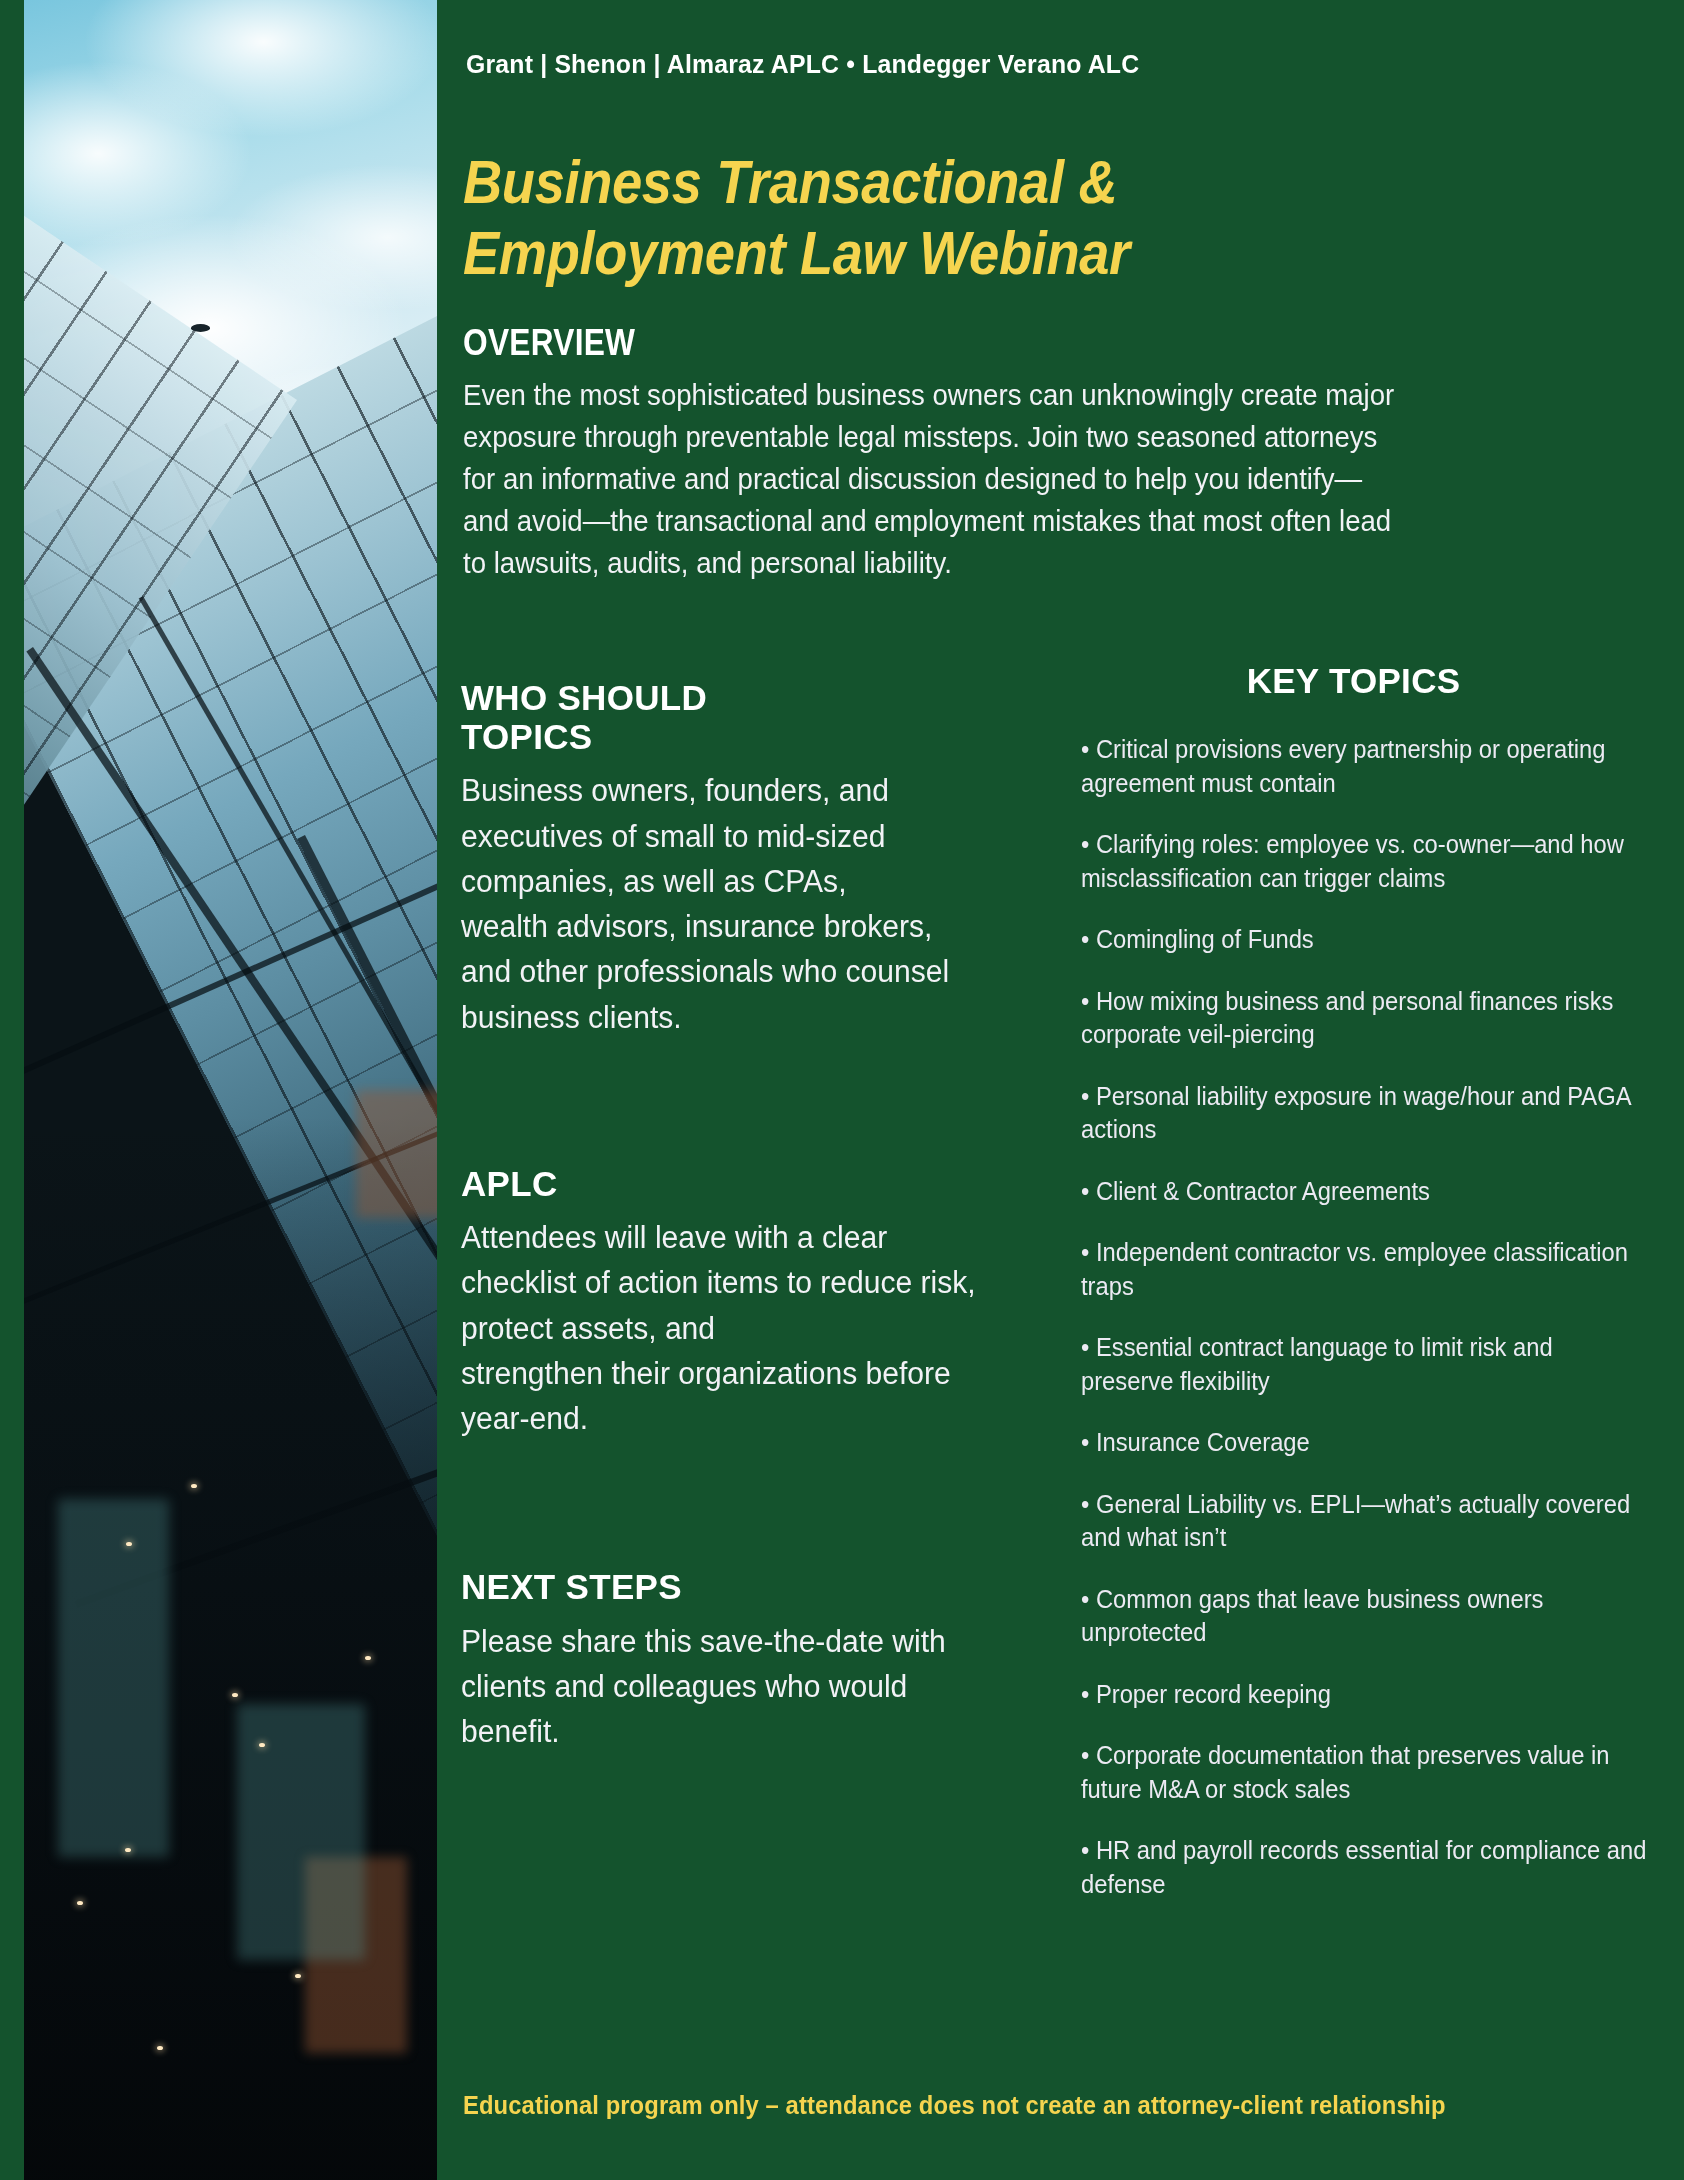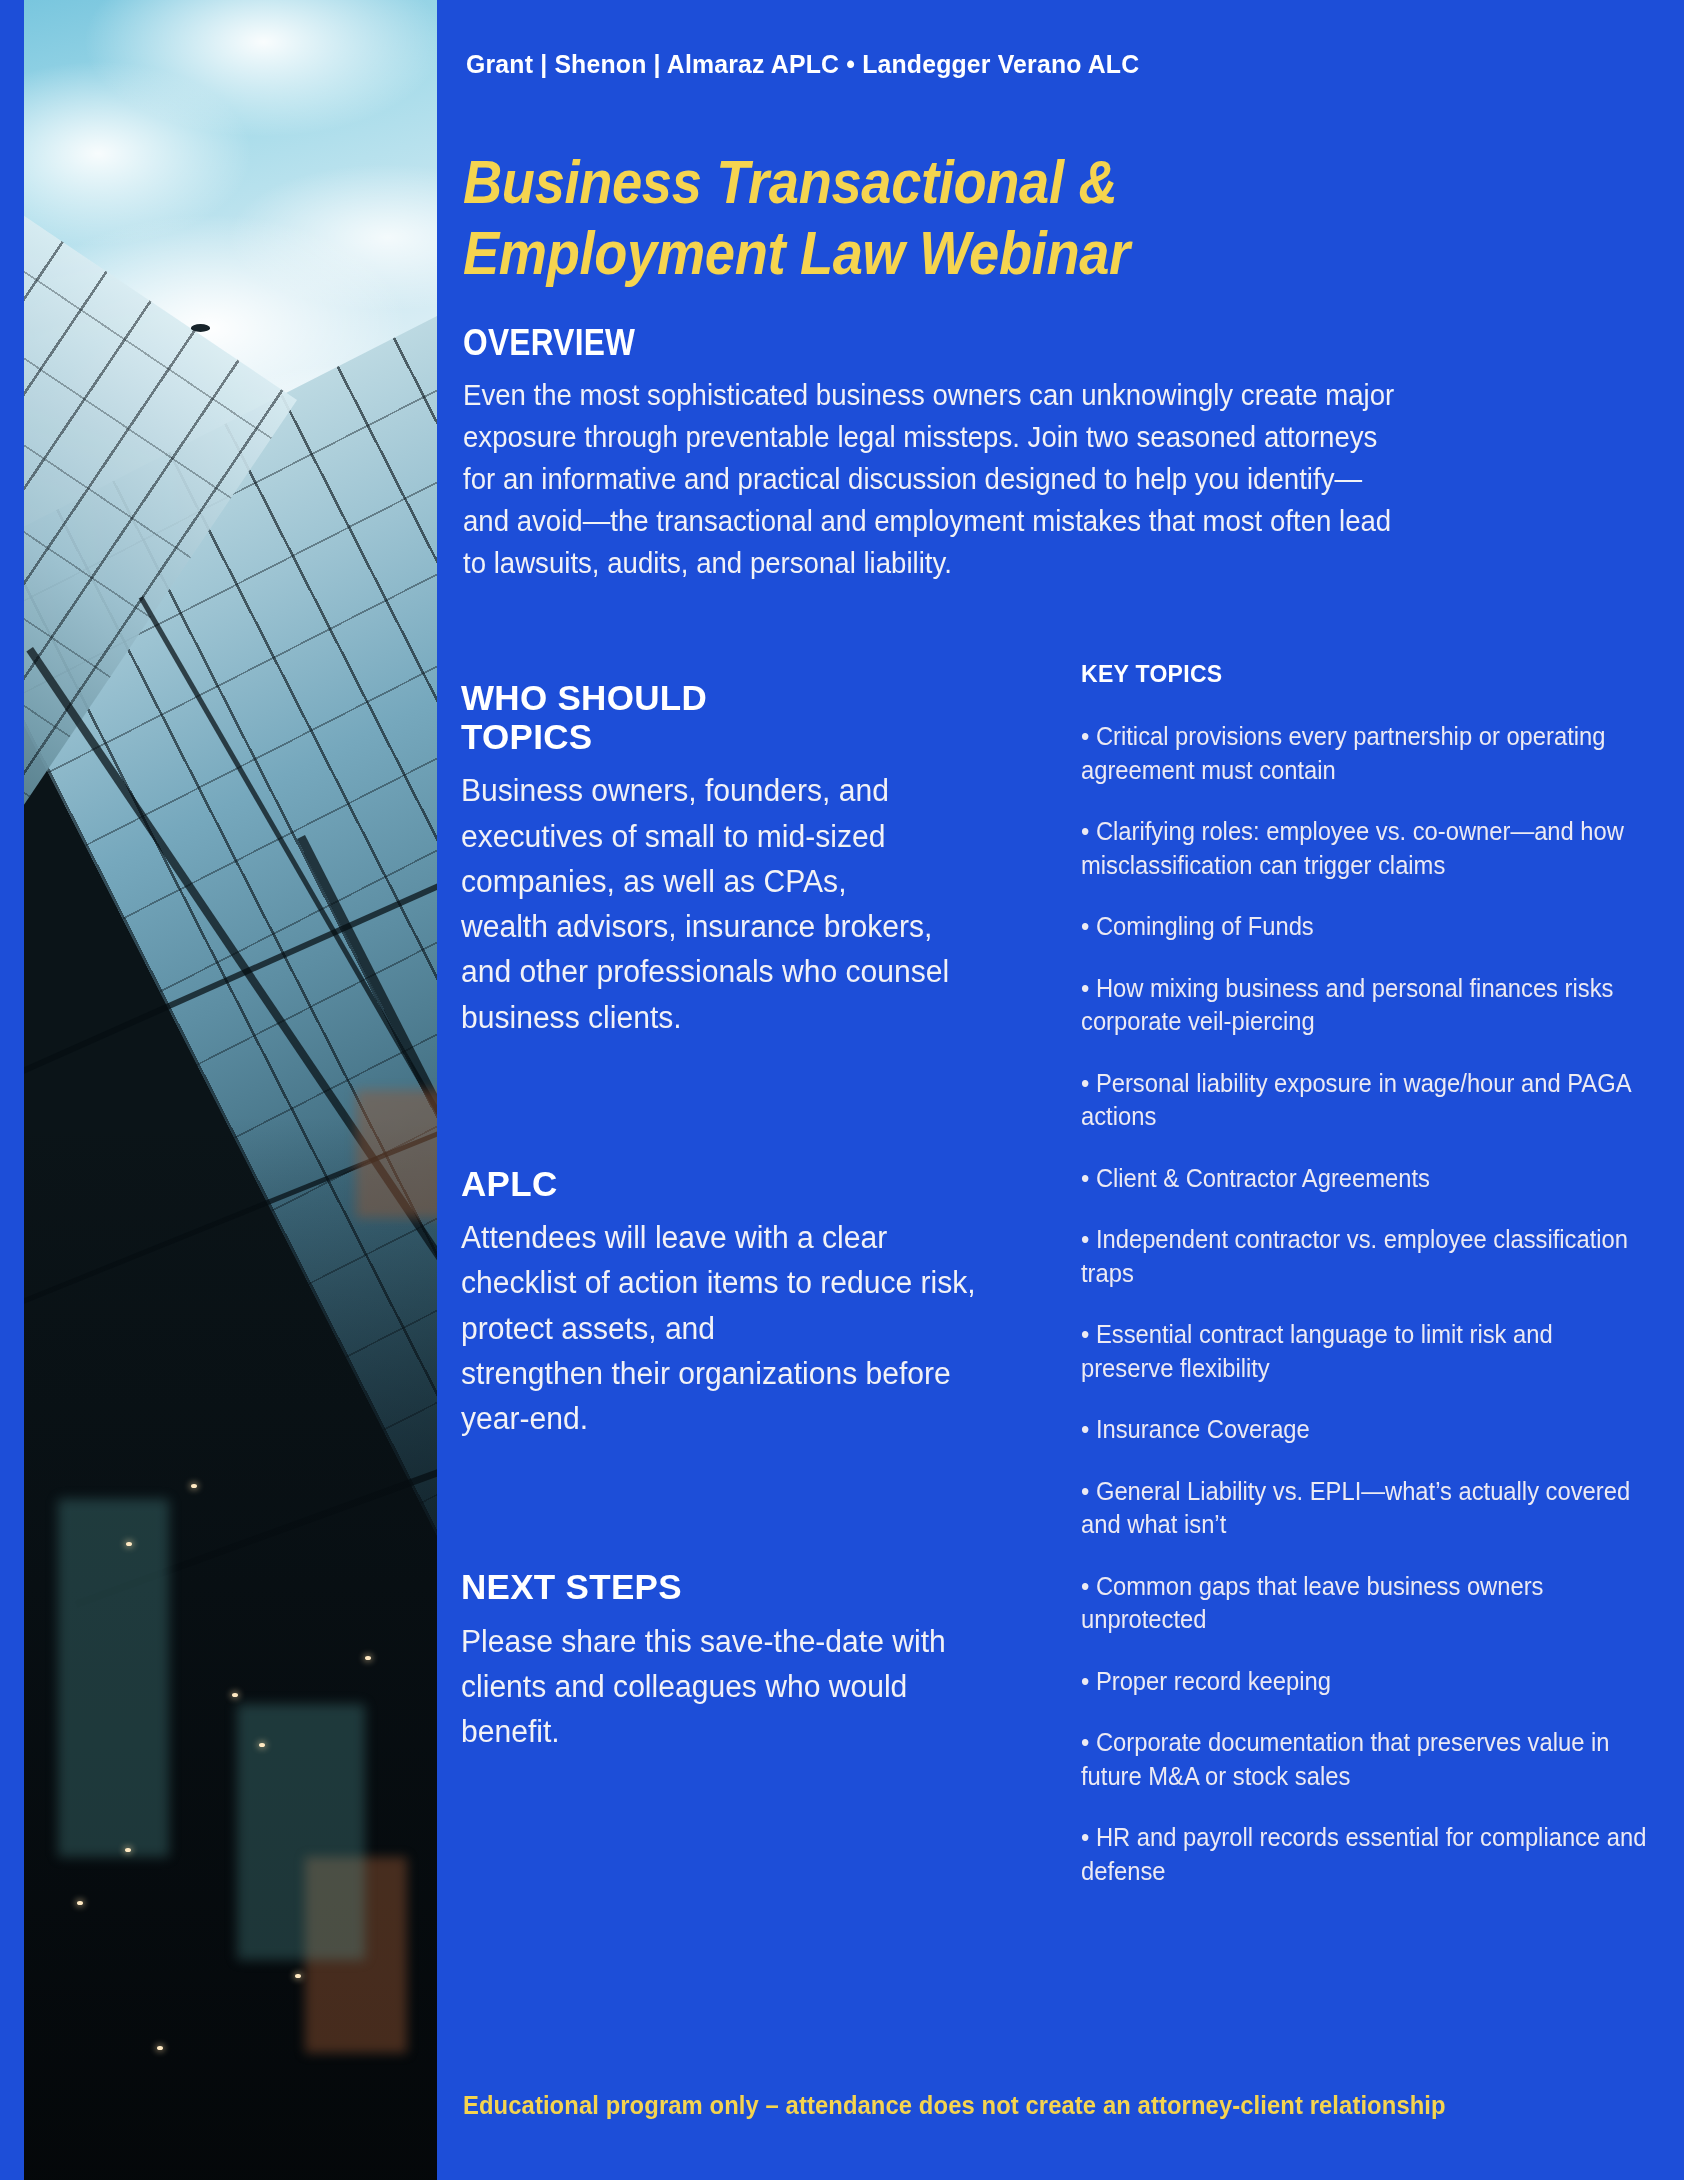"Grant | Shenon | Almaraz" #page { background: #1d4ed8 -> #14532d }
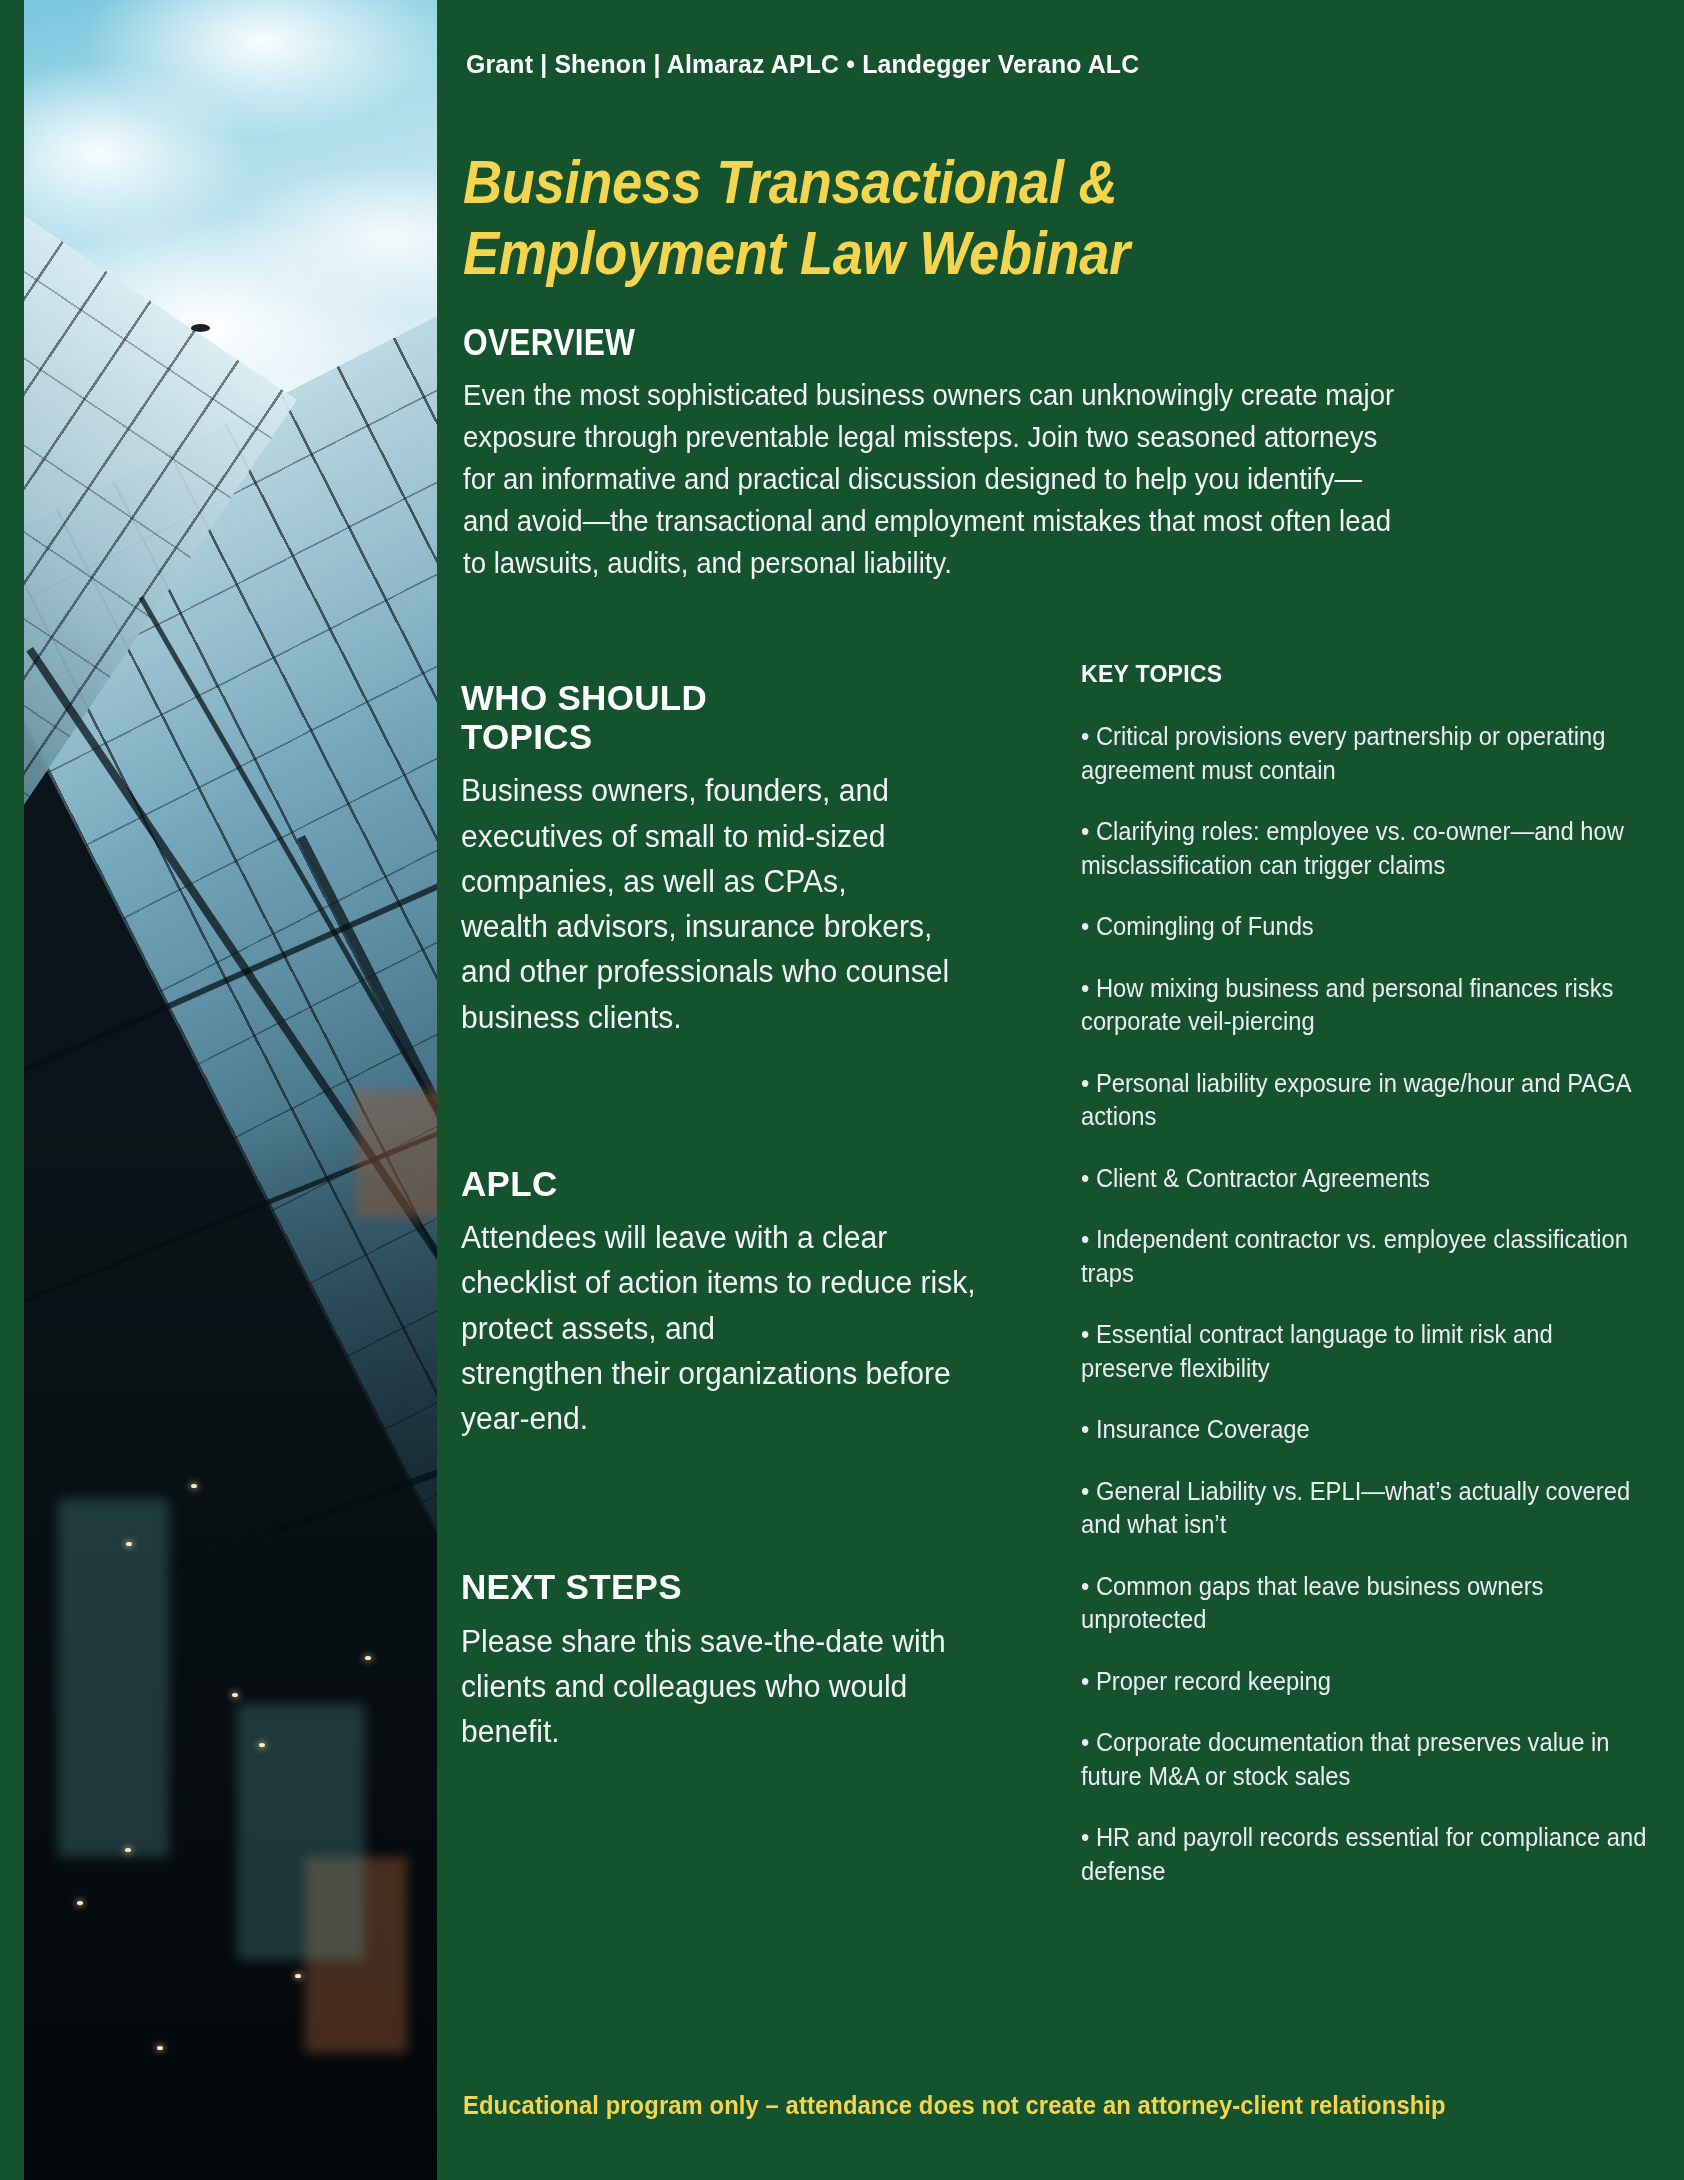"KEY TOPICS" .h-topics { font-size: 23px -> 35px; text-align: none -> center }
